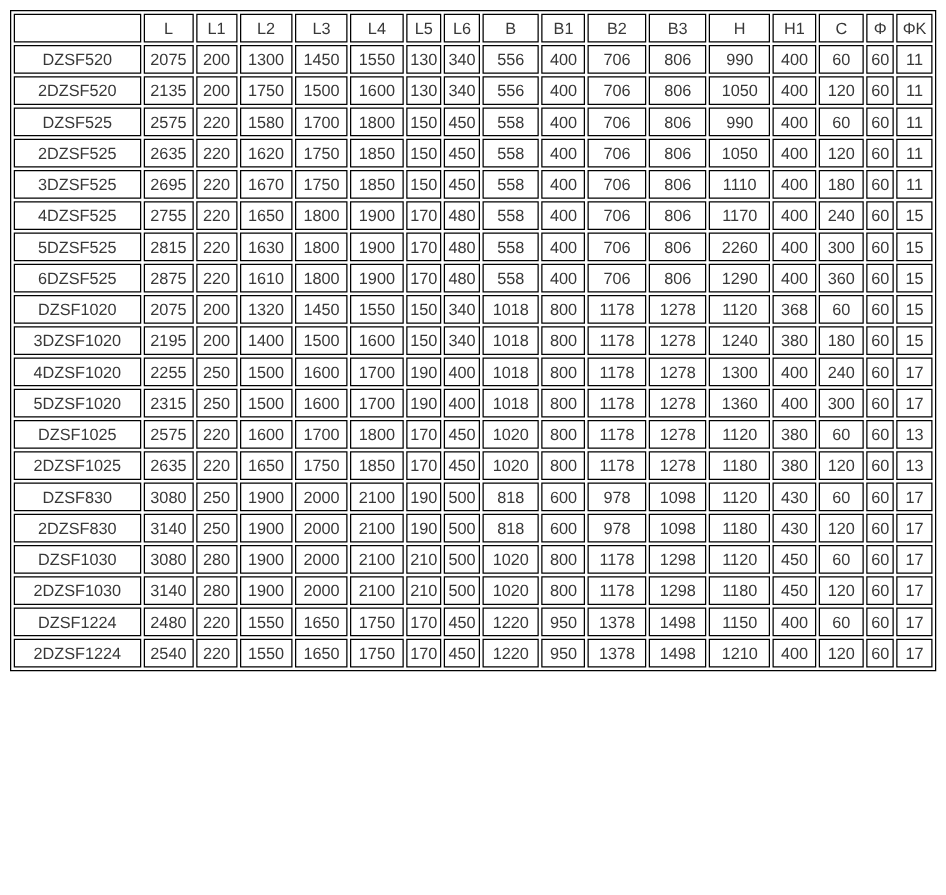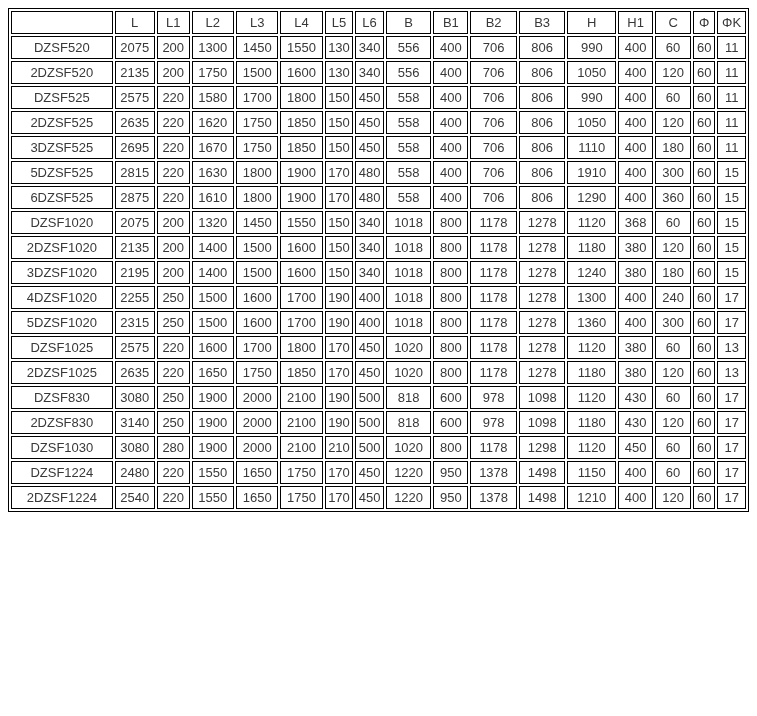"4DZSF525" tr { html: none -> <tr> <td>4DZSF525</td> <td>2755</td> <td>220</td> <td>1650</td> <td>1800</td> <td>1900</td> <td>170</td> <td>480</td> <td>558</td> <td>400</td> <td>706</td> <td>806</td> <td>1170</td> <td>400</td> <td>240</td> <td>60</td> <td>15</td> </tr> }
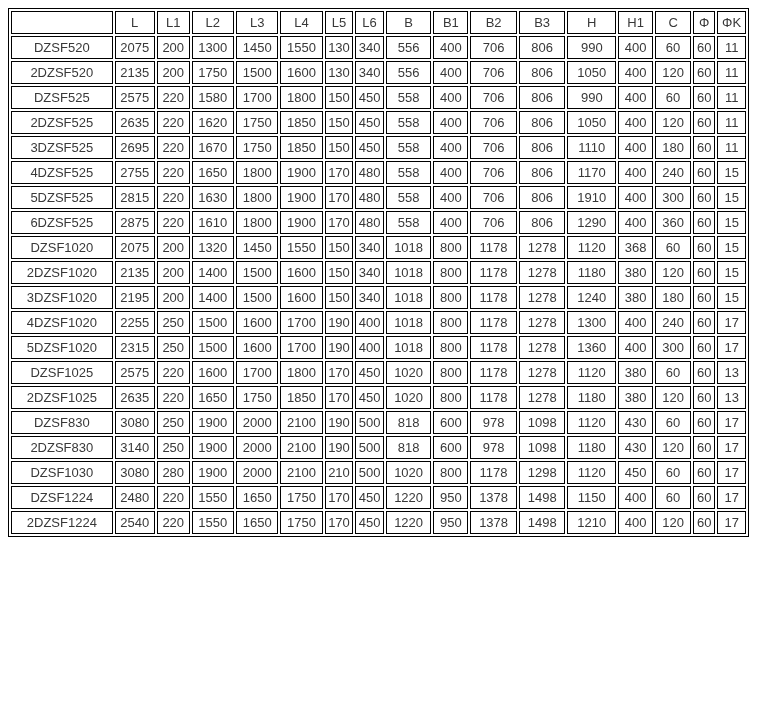"1910" td { text: 1910 -> 2260 }
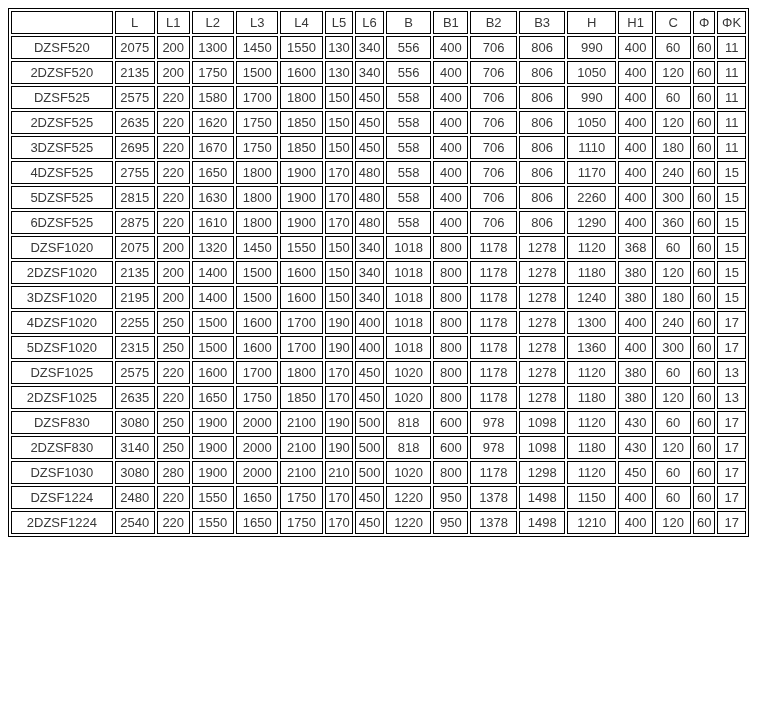"2DZSF1020" tr { html: <tr> <td>2DZSF1020</td> <td>2135</td> <td>200</td> <td>1400</td> <td>1500</td> <td>1600</td> <td>150</td> <td>340</td> <td>1018</td> <td>800</td> <td>1178</td> <td>1278</td> <td>1180</td> <td>380</td> <td>120</td> <td>60</td> <td>15</td> </tr> -> none }
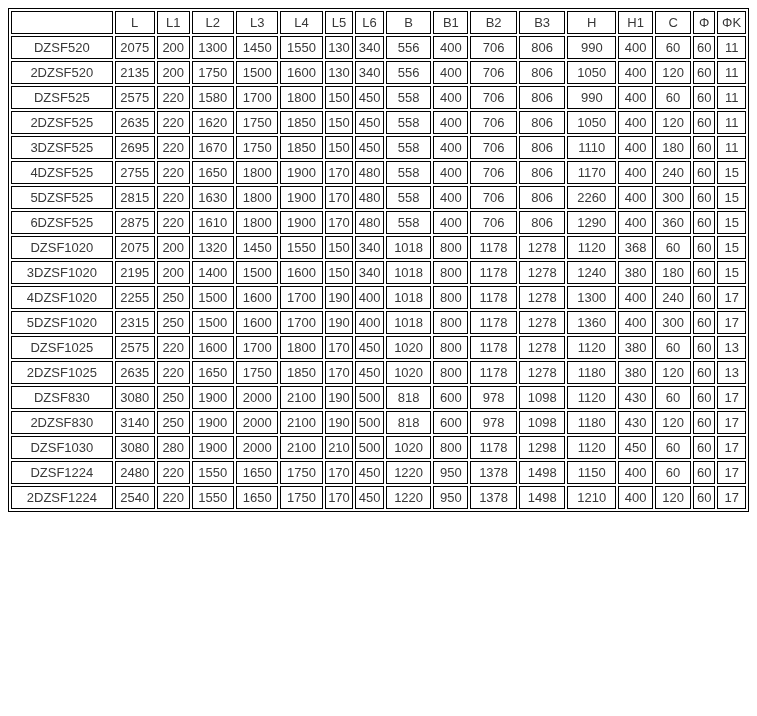"2DZSF1030" tr { html: none -> <tr> <td>2DZSF1030</td> <td>3140</td> <td>280</td> <td>1900</td> <td>2000</td> <td>2100</td> <td>210</td> <td>500</td> <td>1020</td> <td>800</td> <td>1178</td> <td>1298</td> <td>1180</td> <td>450</td> <td>120</td> <td>60</td> <td>17</td> </tr> }
